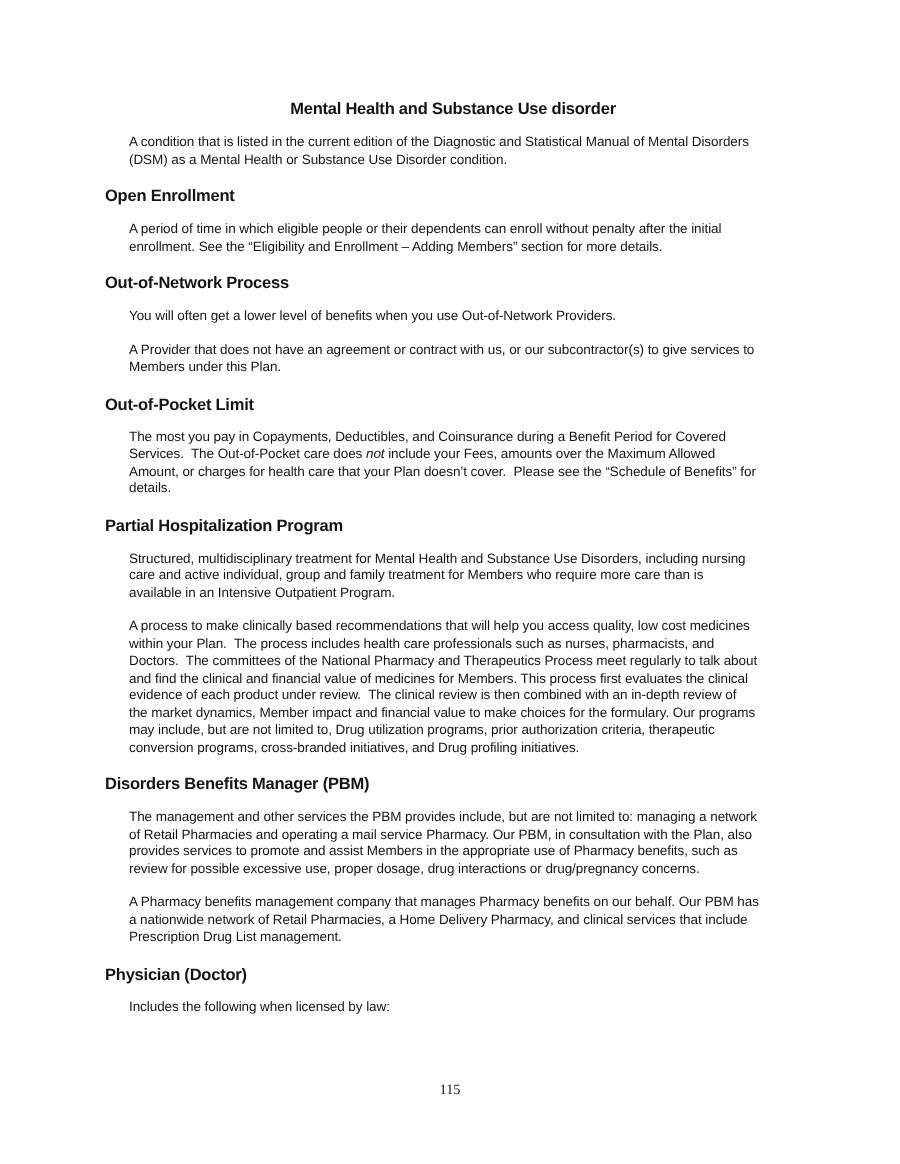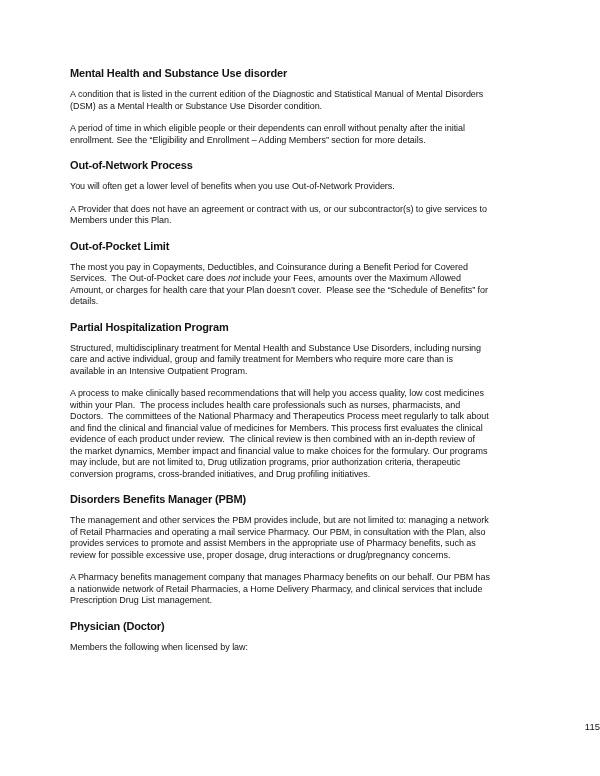"Mental Health and Substance Use" h2.sec-heading.first { text-align: none -> center }
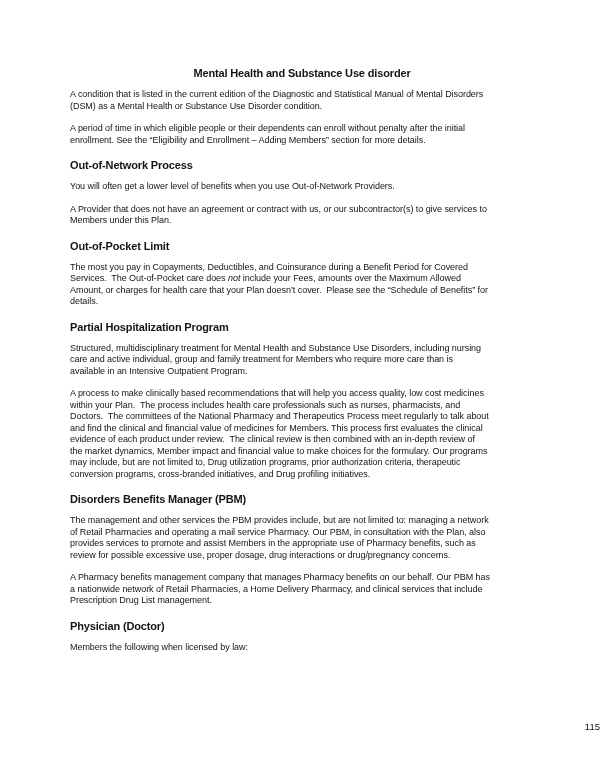"A condition that is listed" p.sec-para { margin: 0 0 11px 0 -> 0 0 11px 16px }
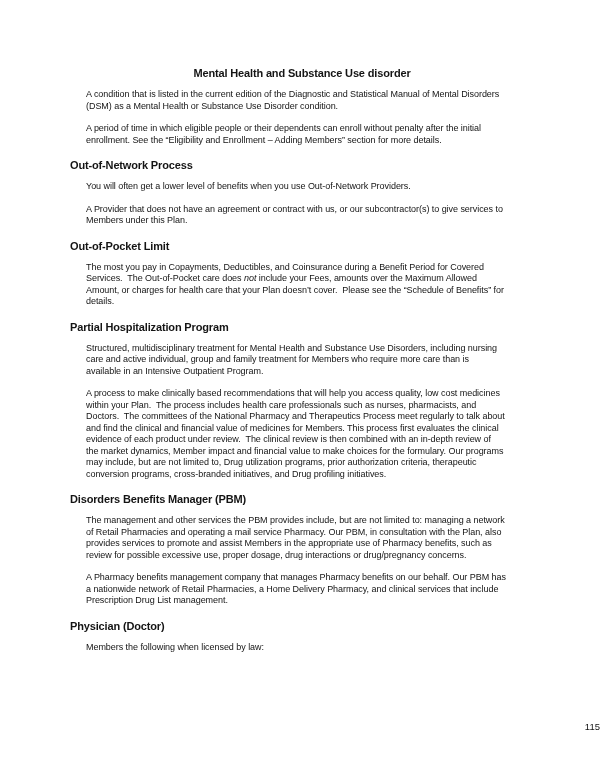"Open Enrollment" h2.sec-heading { html: none -> <h2>Open Enrollment</h2> }
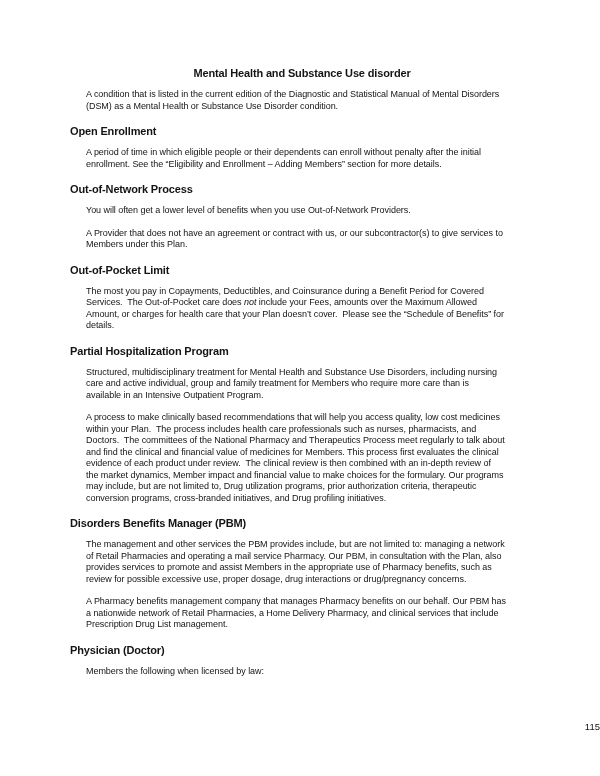"Members the following when licensed" p.sec-para { text: Members -> Includes }
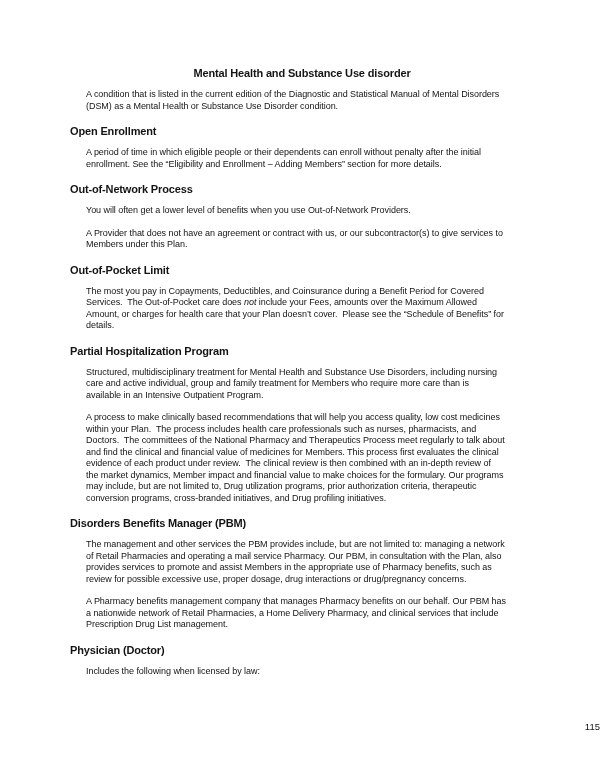"115" .footer { font-family: none -> Liberation Serif, serif; text-align: right -> center }
